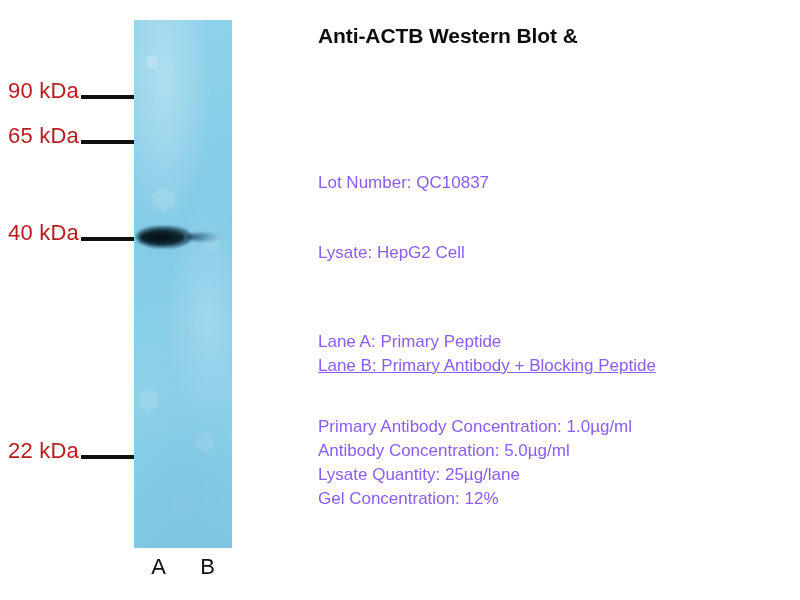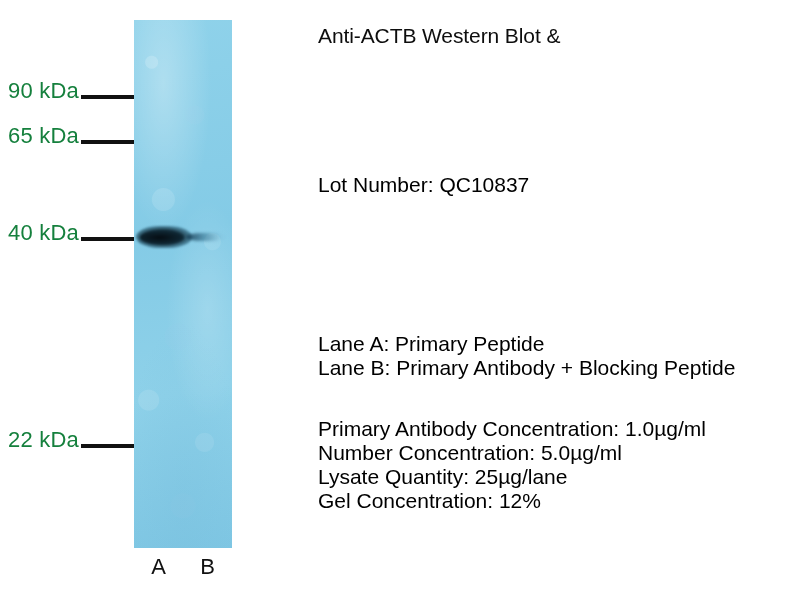"Anti-ACTB Western Blot &" #blot-title { font-weight: normal -> bold }
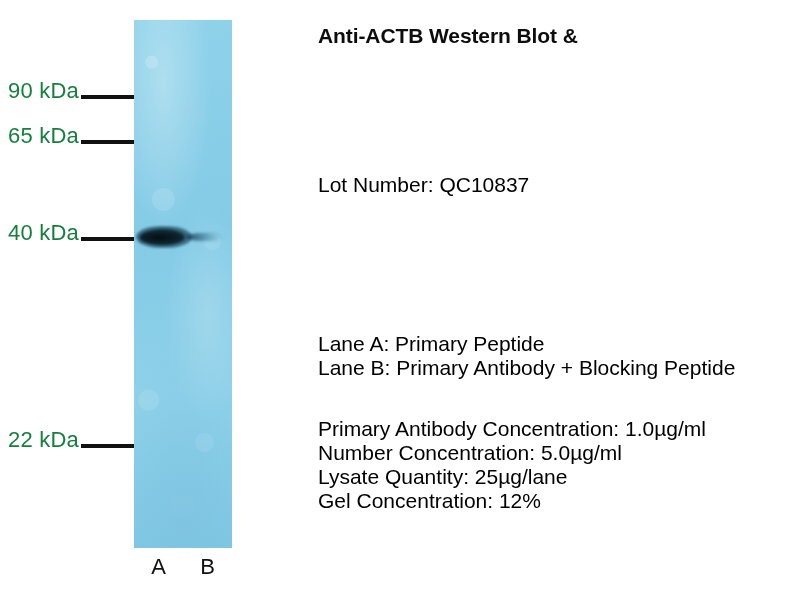"90 kDa" .marker-label { color: #15803d -> #b91c1c }
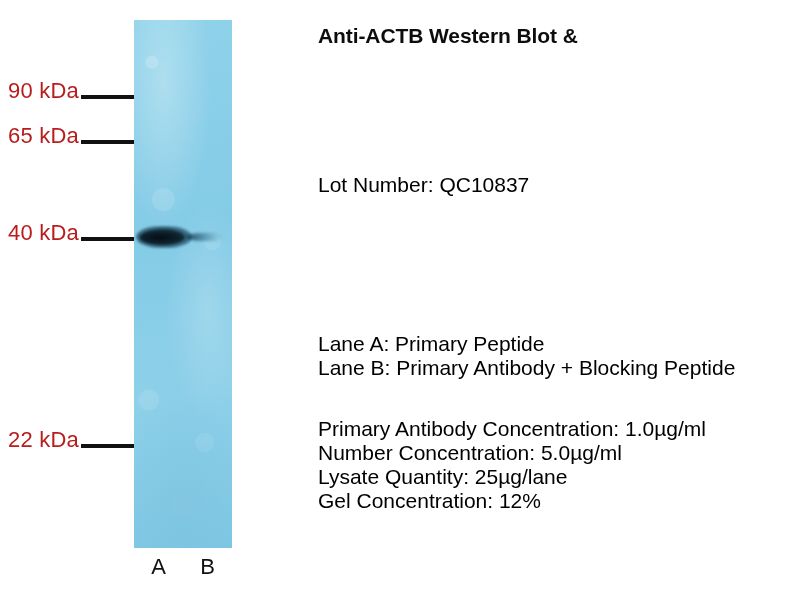"Lot Number: QC10837" .info-line { color: #000000 -> #8b5cf6; font-size: 21px -> 17px }
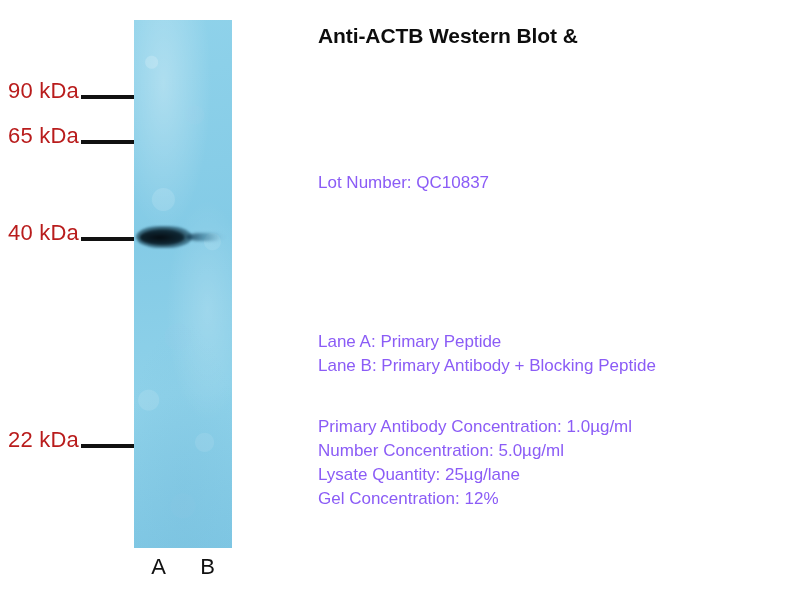"Lysate: HepG2 Cell" div.info-line { html: none -> <div>Lysate: HepG2 Cell</div> }
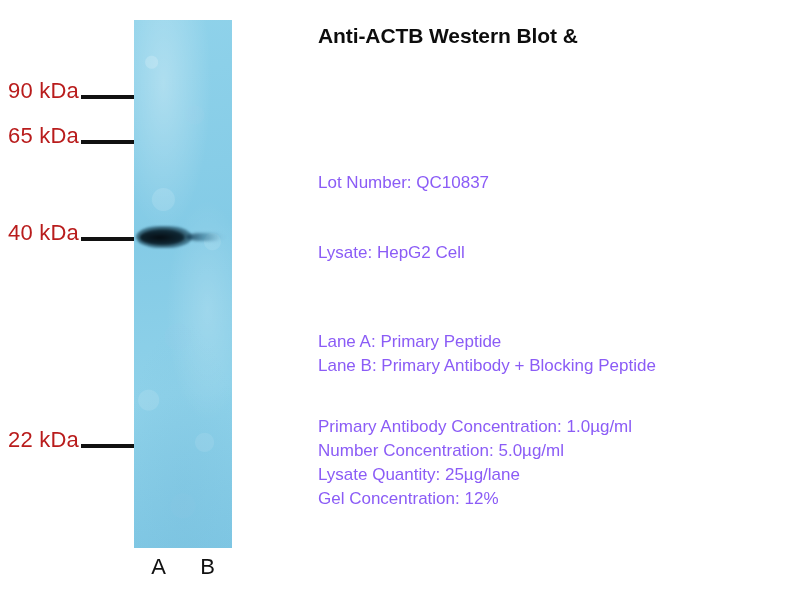"Lane B: Primary Antibody +" #lane-b-desc { text-decoration: none -> underline }
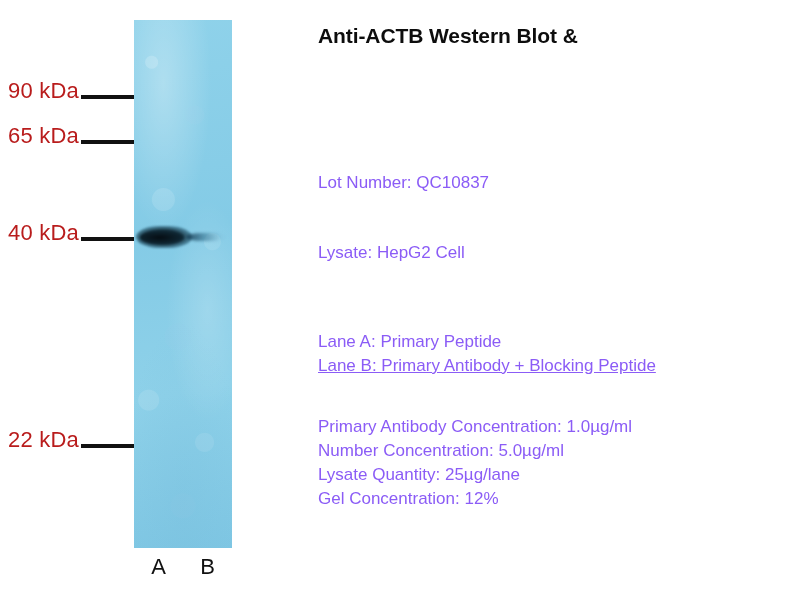"22 kDa" div.marker-row { top: 427px -> 438px }
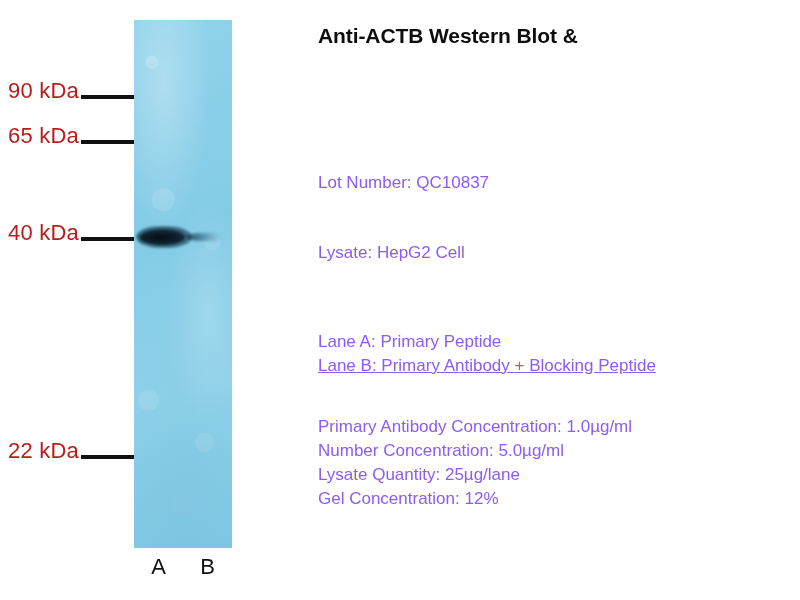"Number Concentration: 5.0µg/ml" div.info-line { text: Number -> Antibody }
